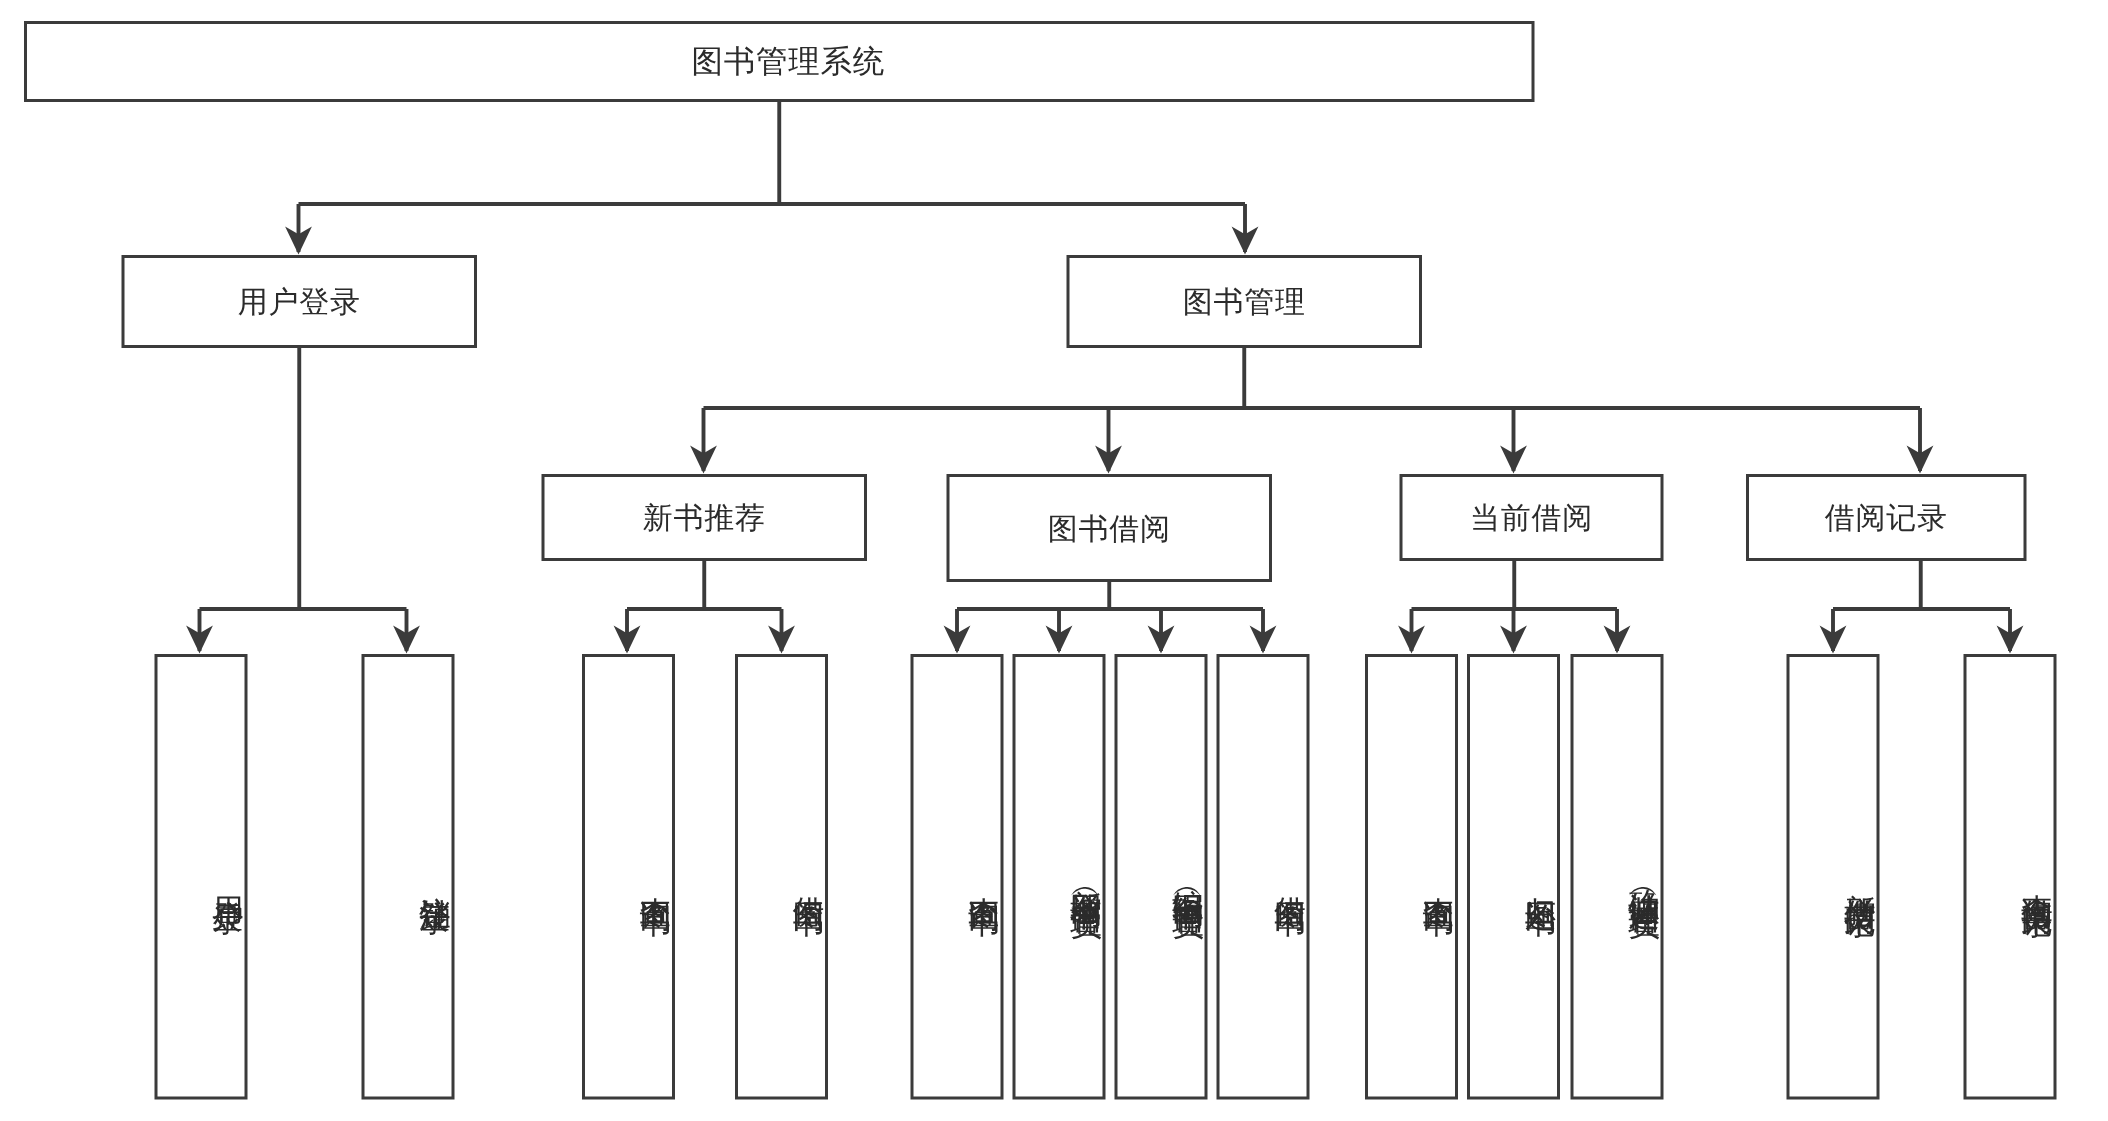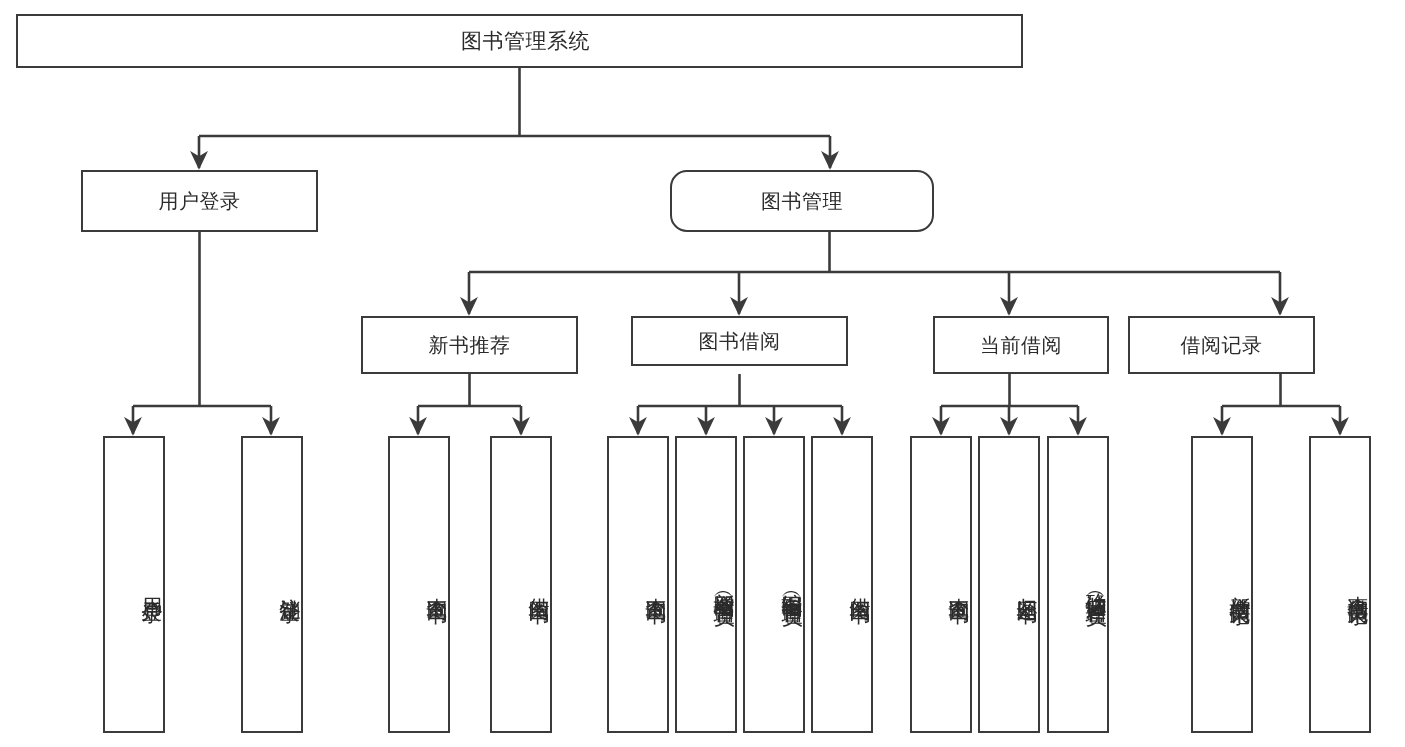"图书管理" div.node { border-radius: 17px -> none; left: 670px -> 711px; width: 264px -> 237px }
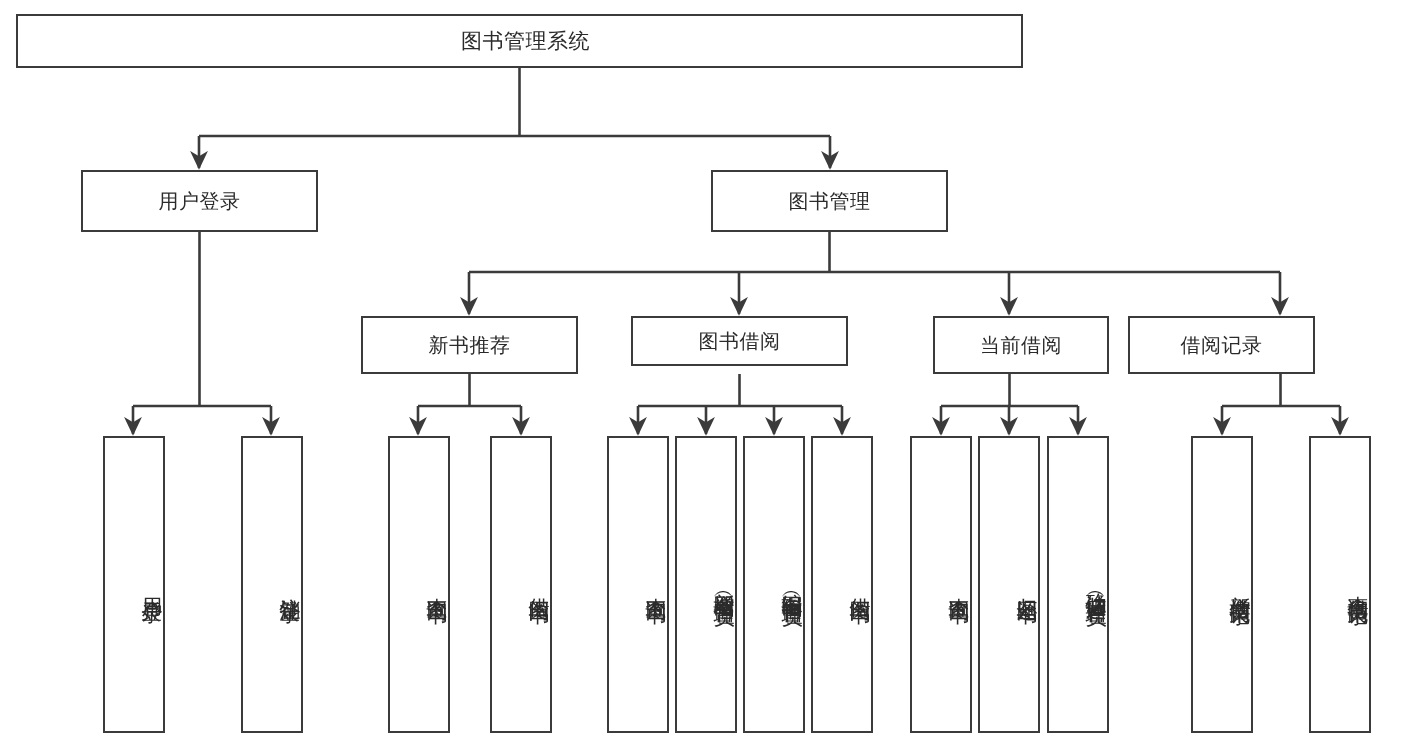"图书借阅" div.node { height: 50px -> 72px }
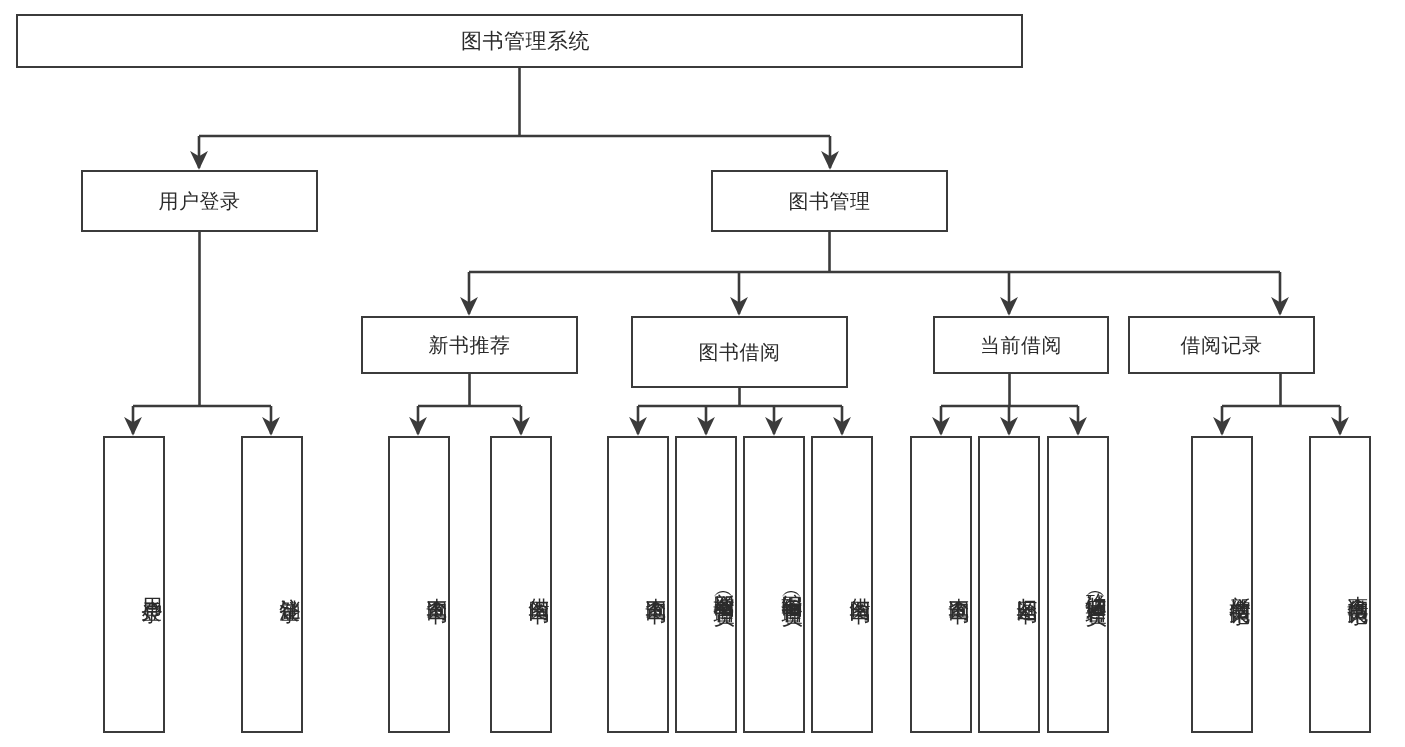"借阅记录" div.node { left: 1128px -> 1164px }
